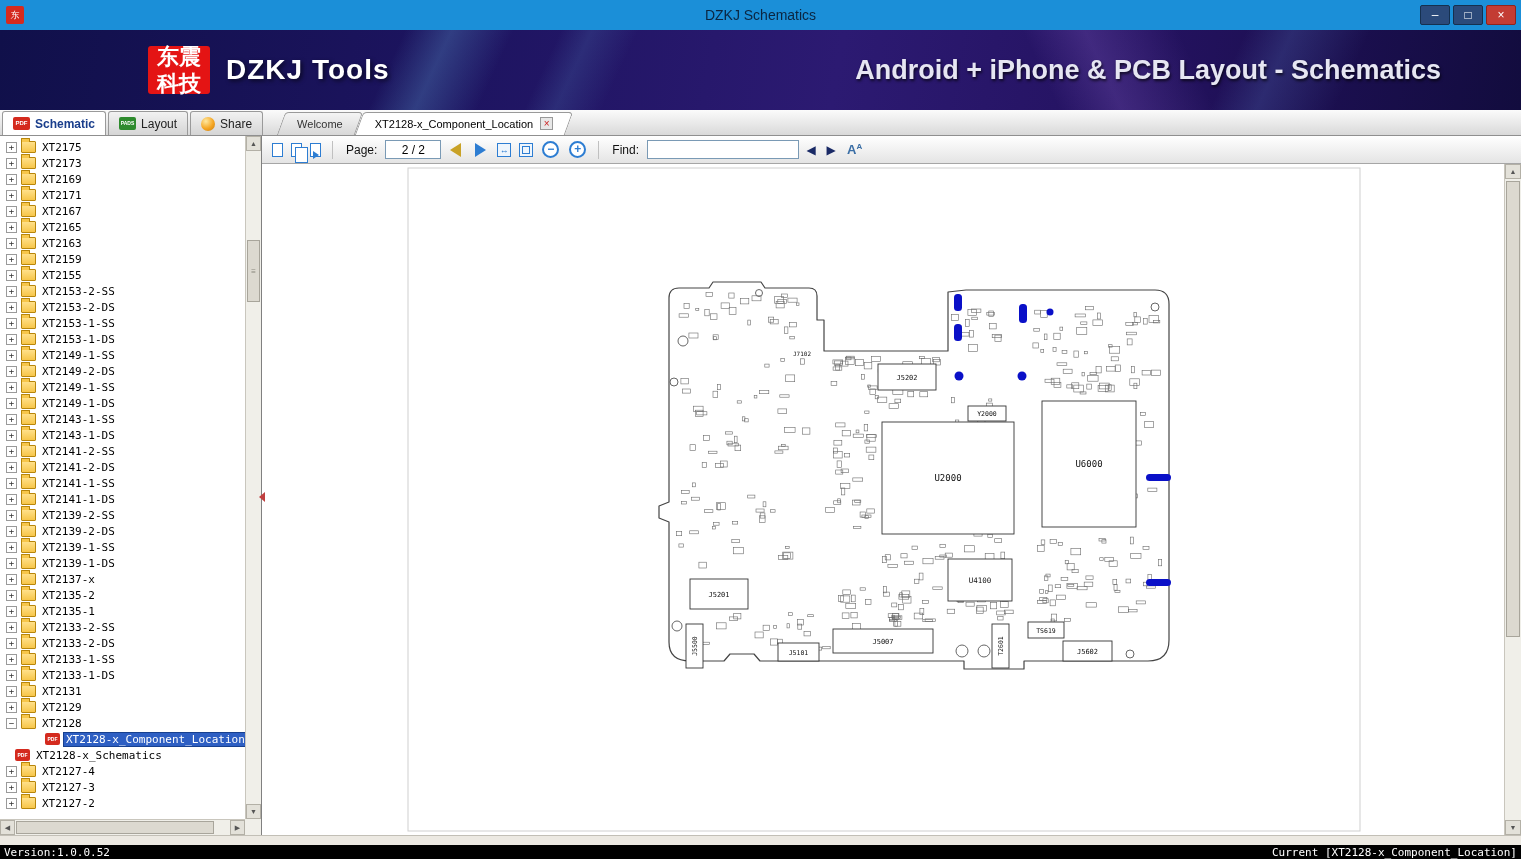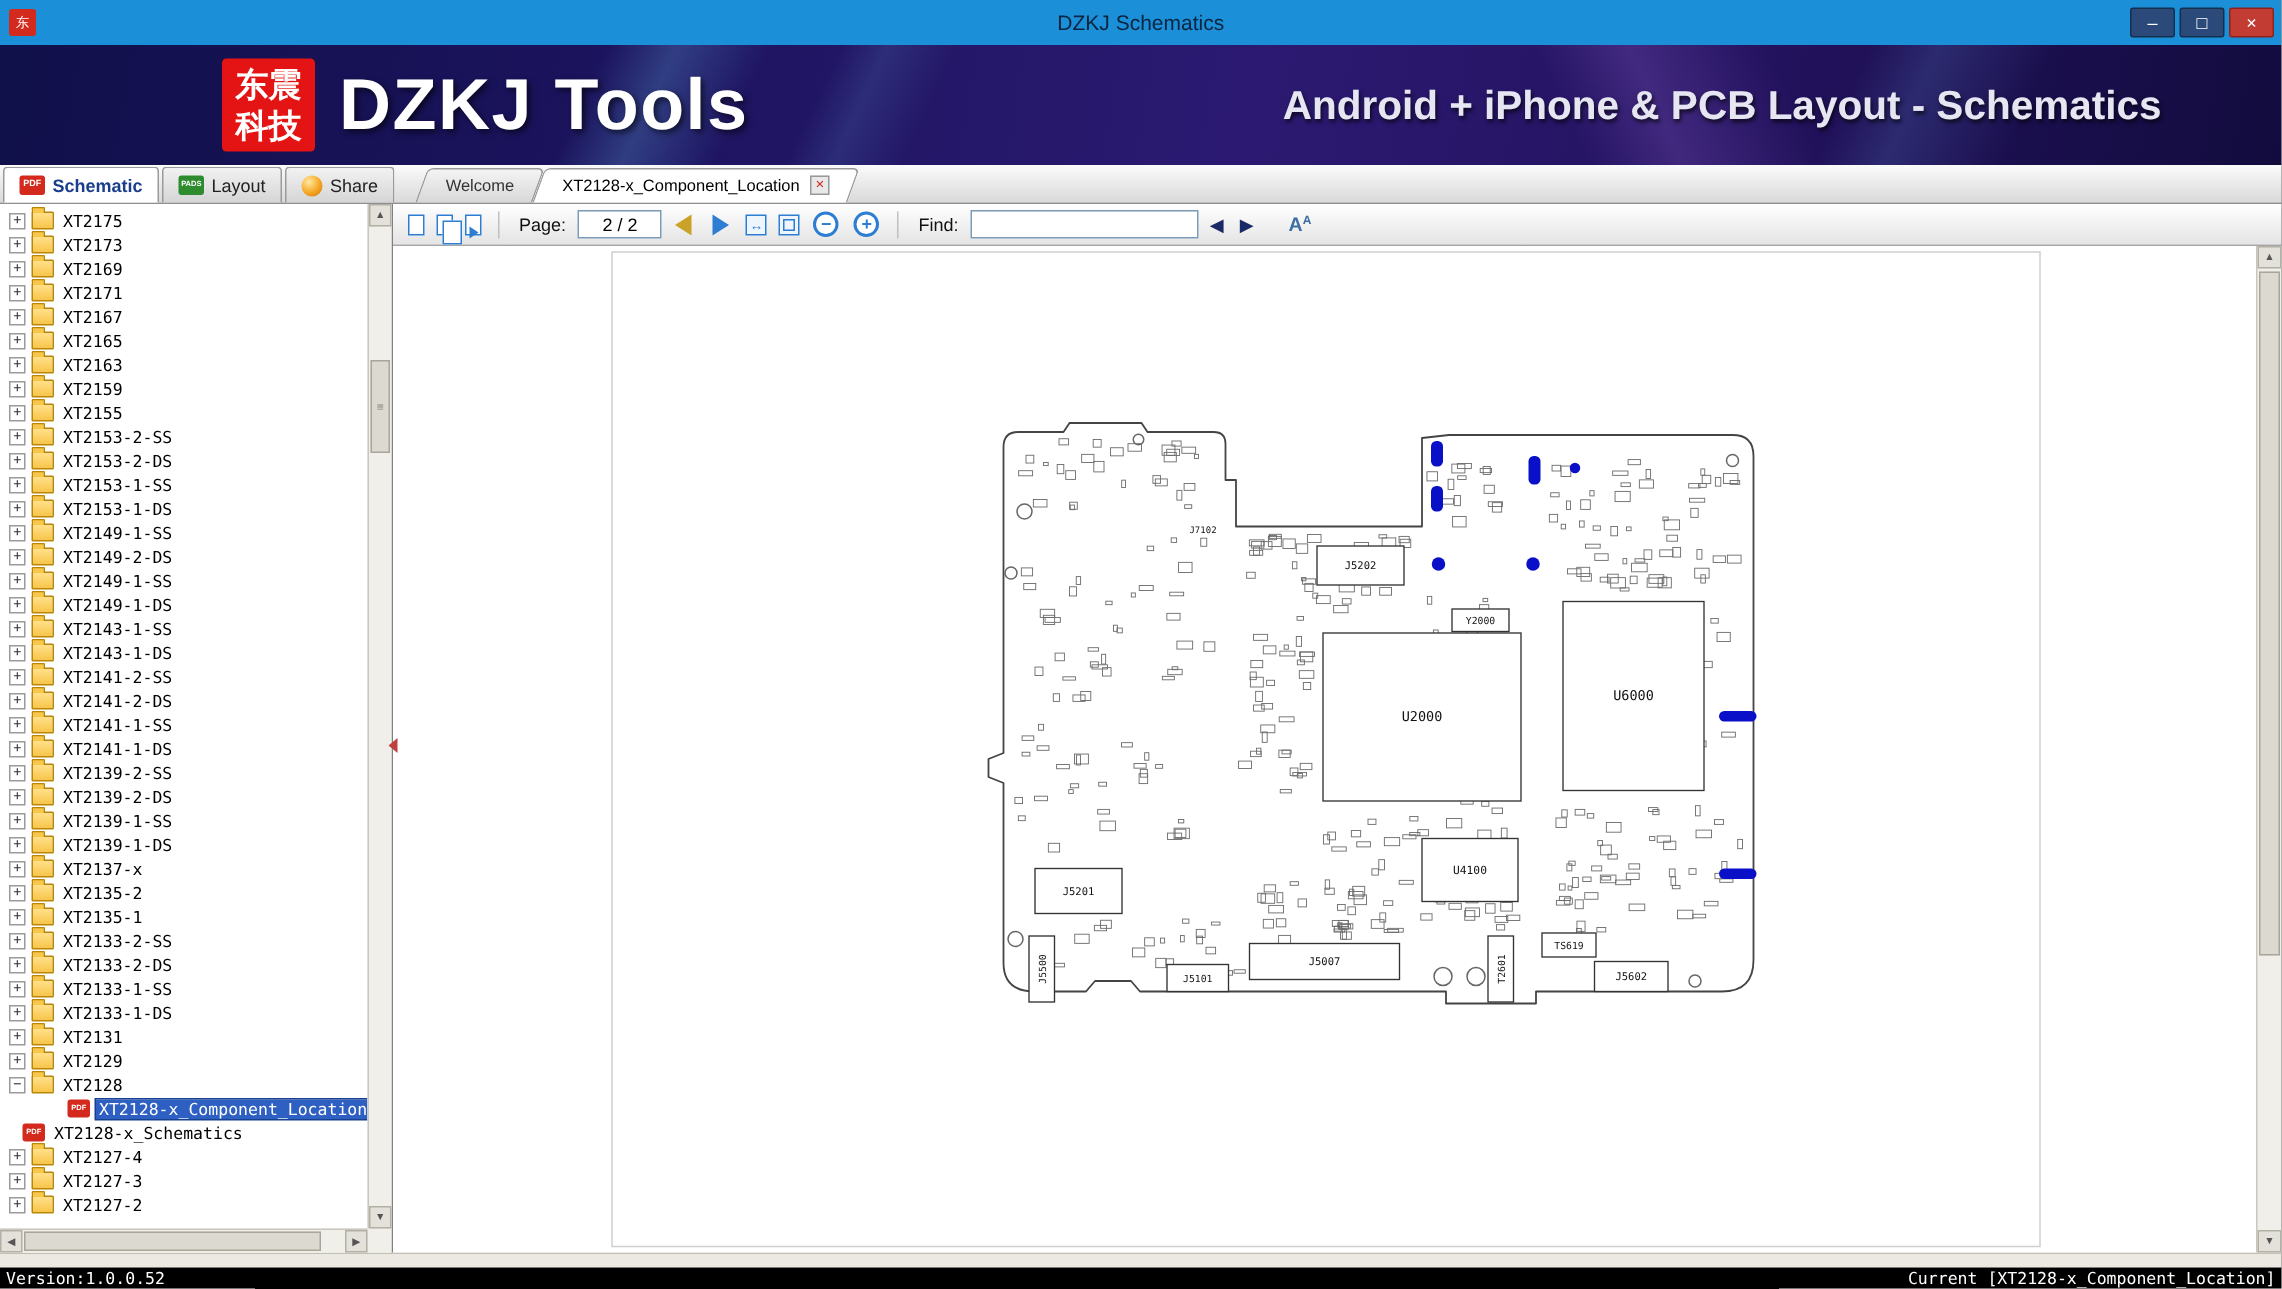"东震" .logo { height: 62px -> 48px }
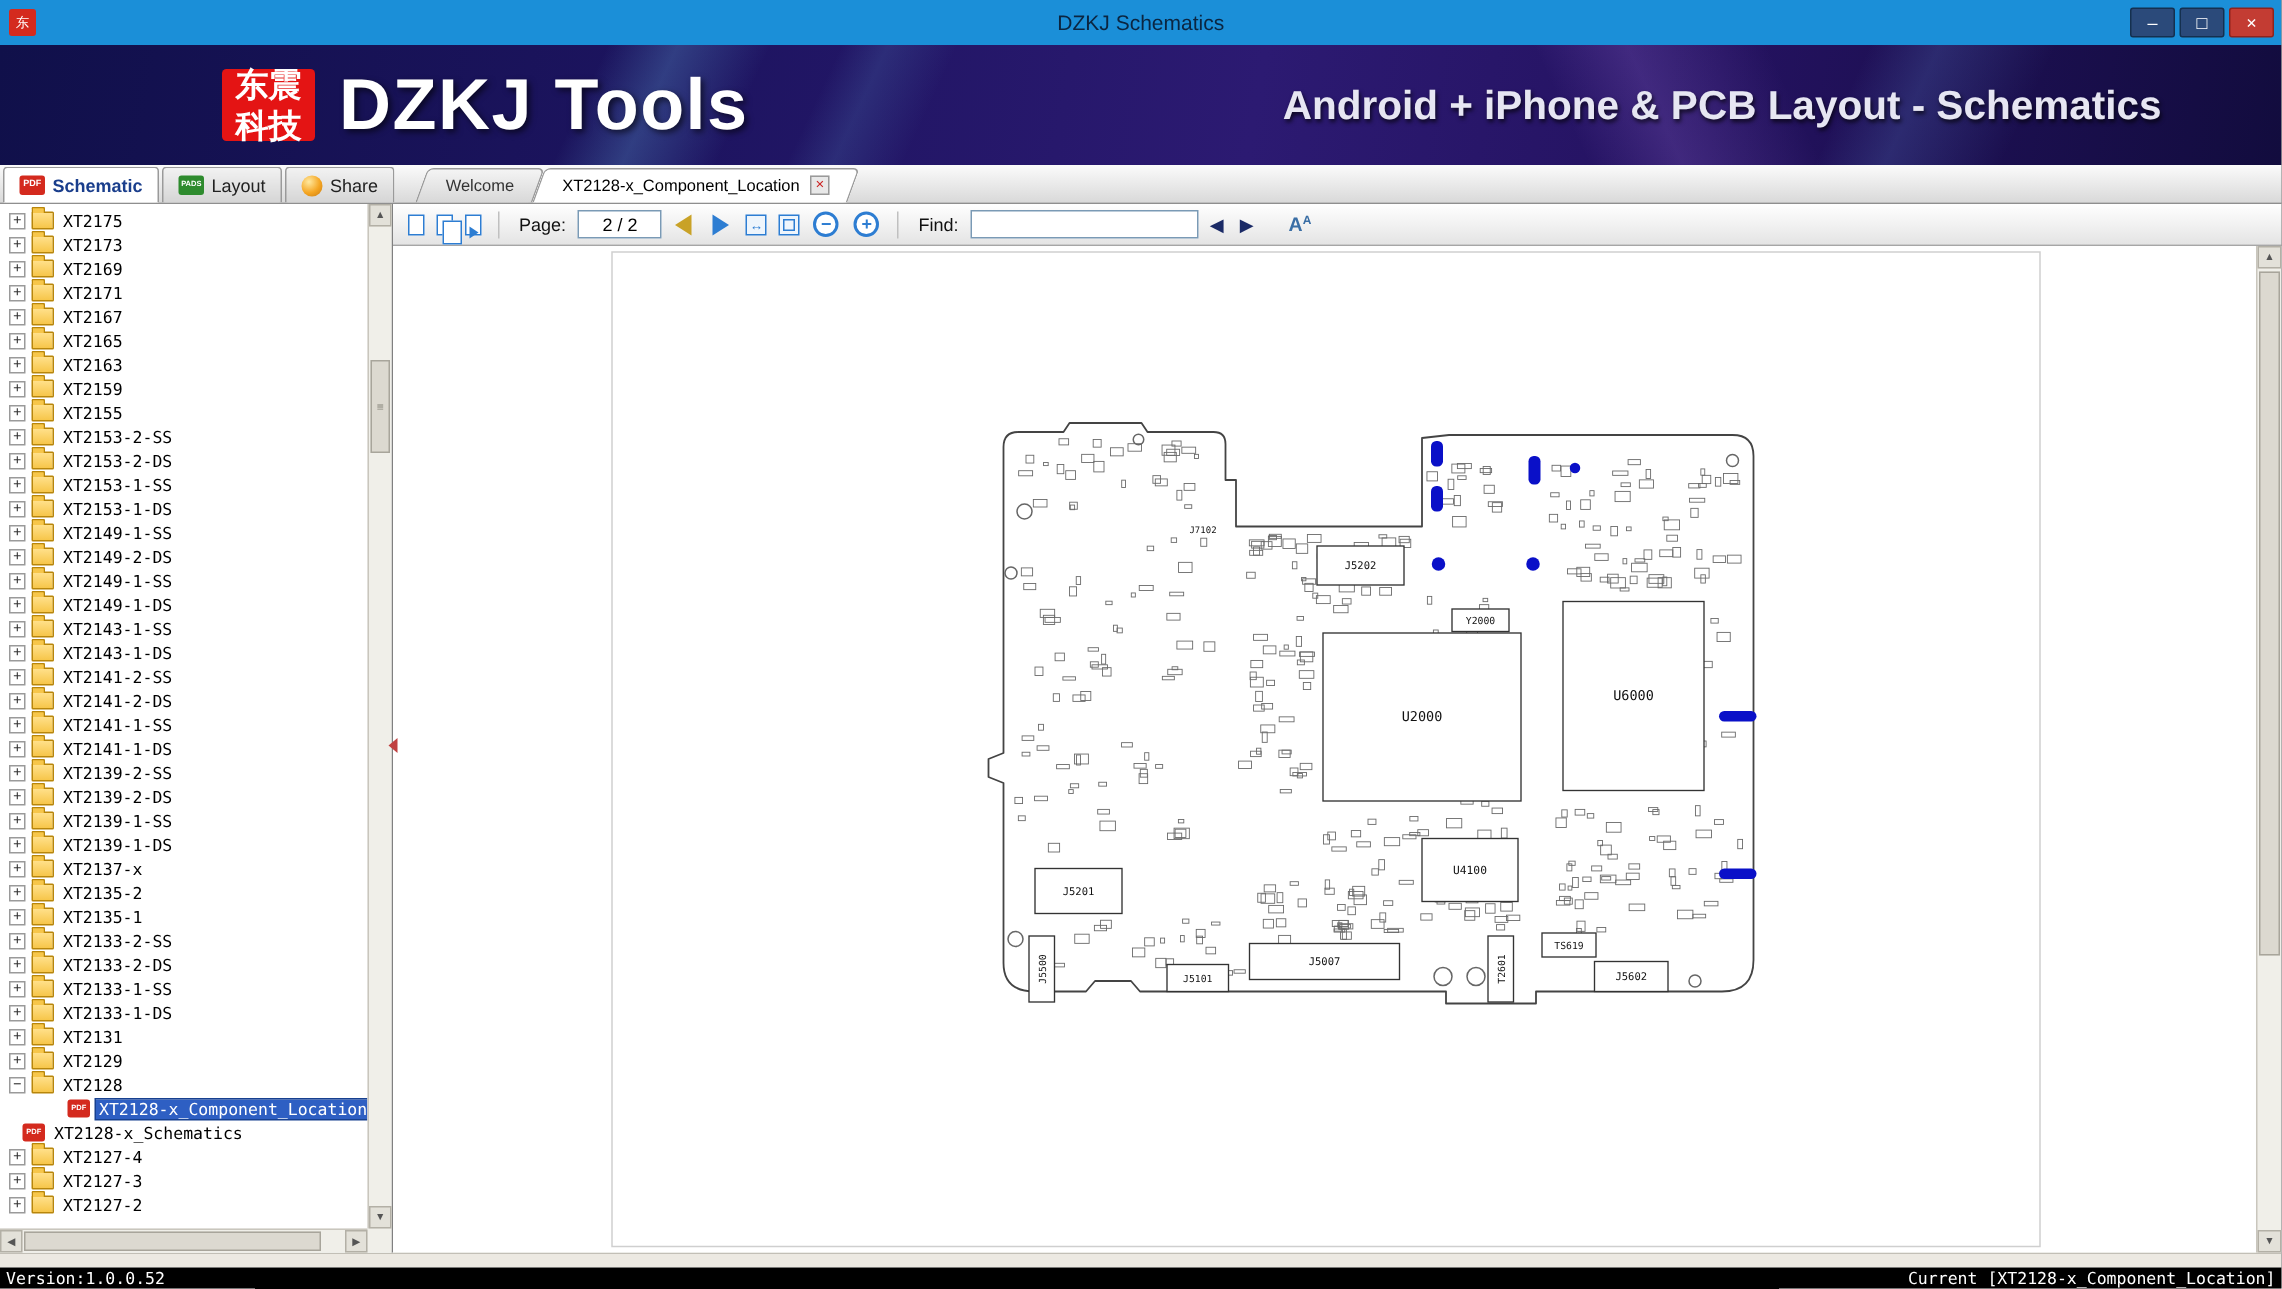"DZKJ Tools" .app-name { font-size: 48px -> 28px }
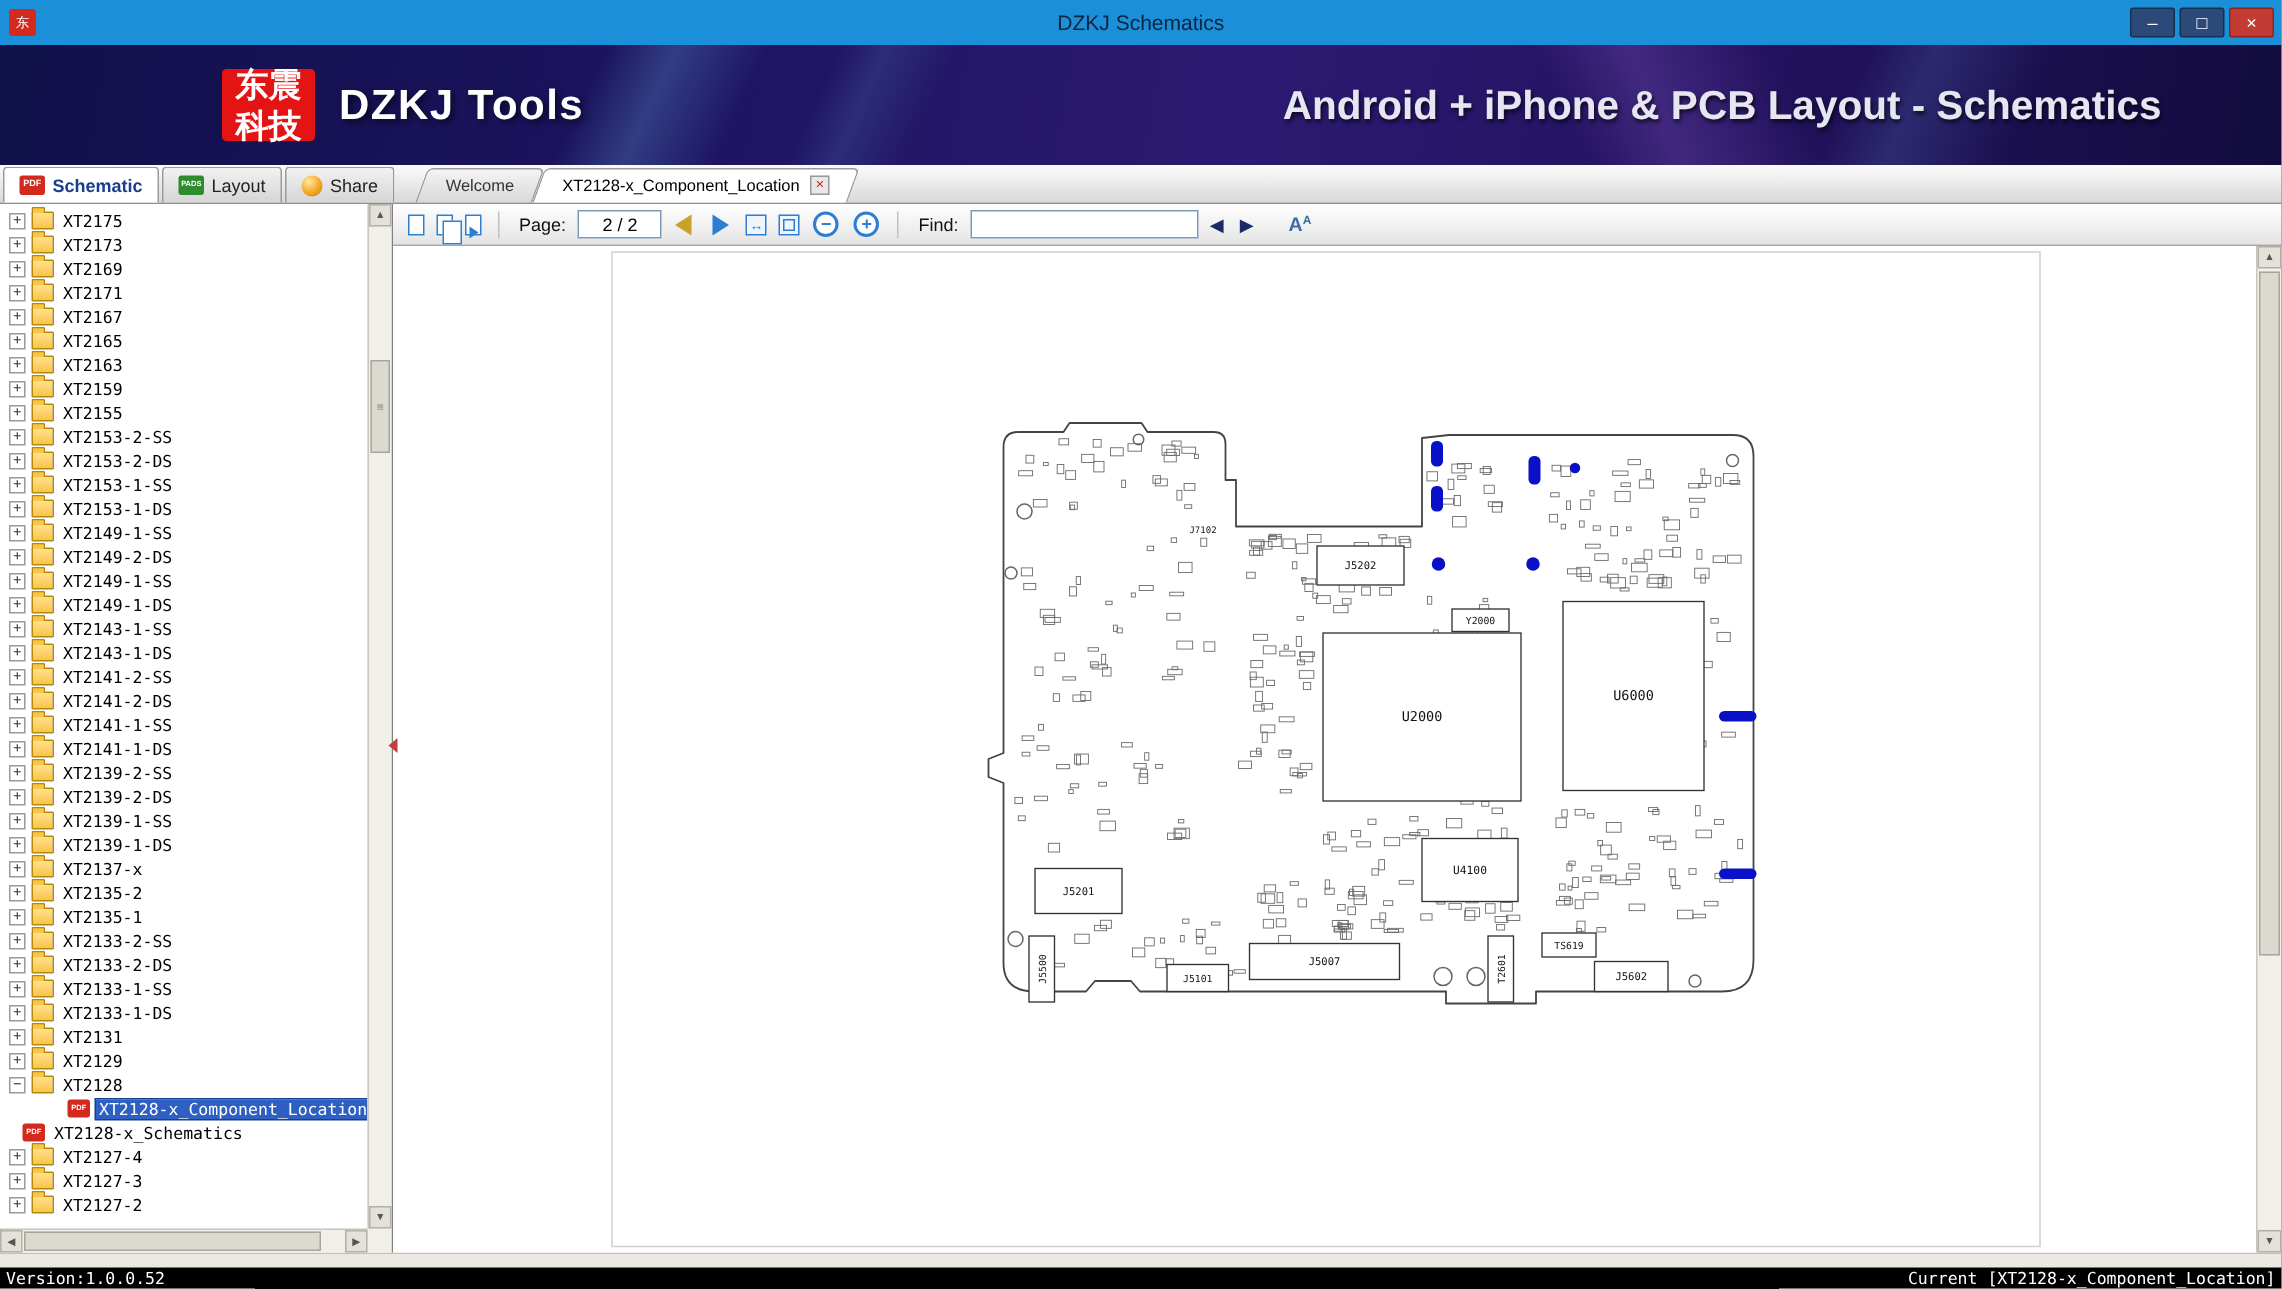"AA" .fontbtn { margin-left: 16px -> 4px }
